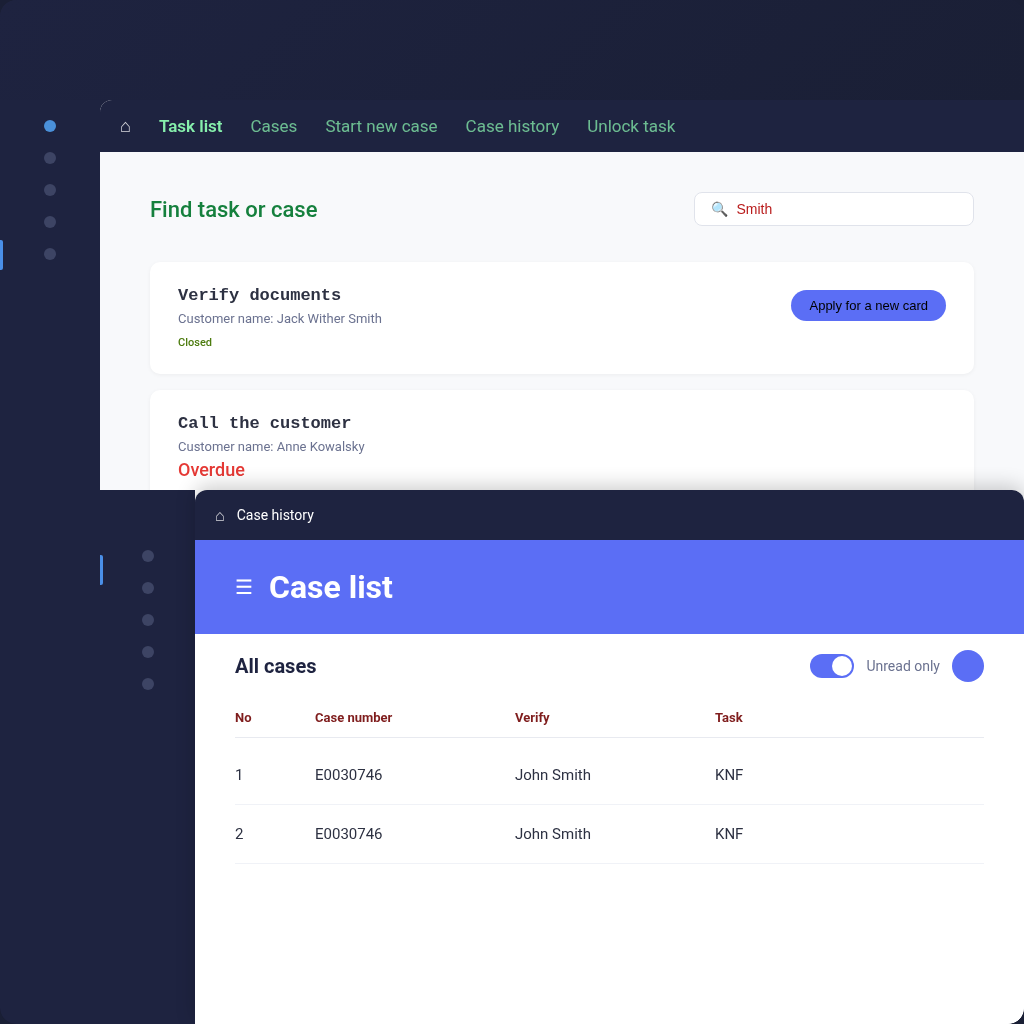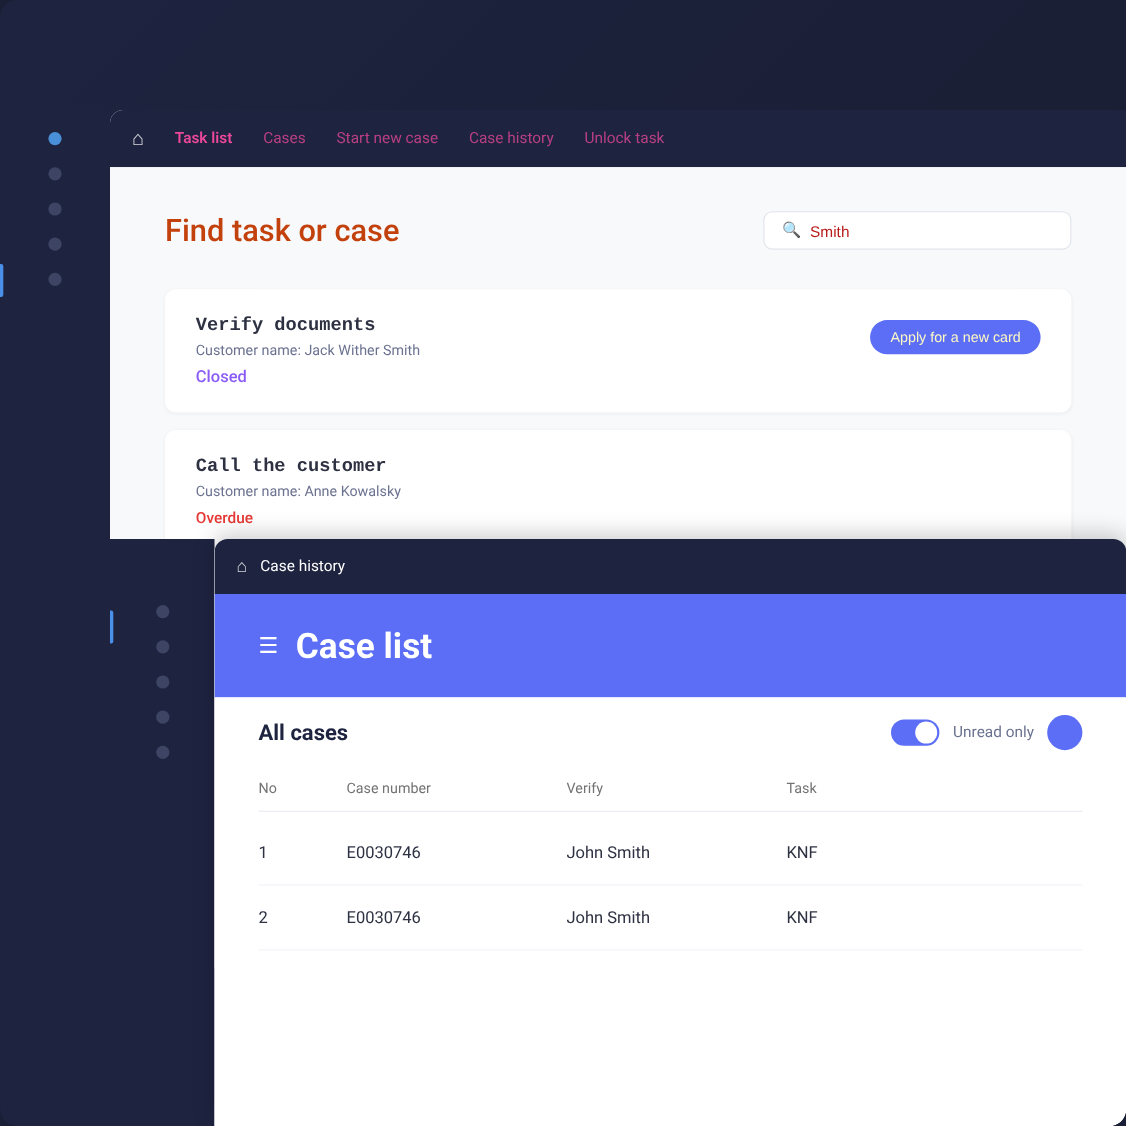"Task list" .window-nav a { color: #ec4899 -> #86efac; font-size: 14px -> 17px }
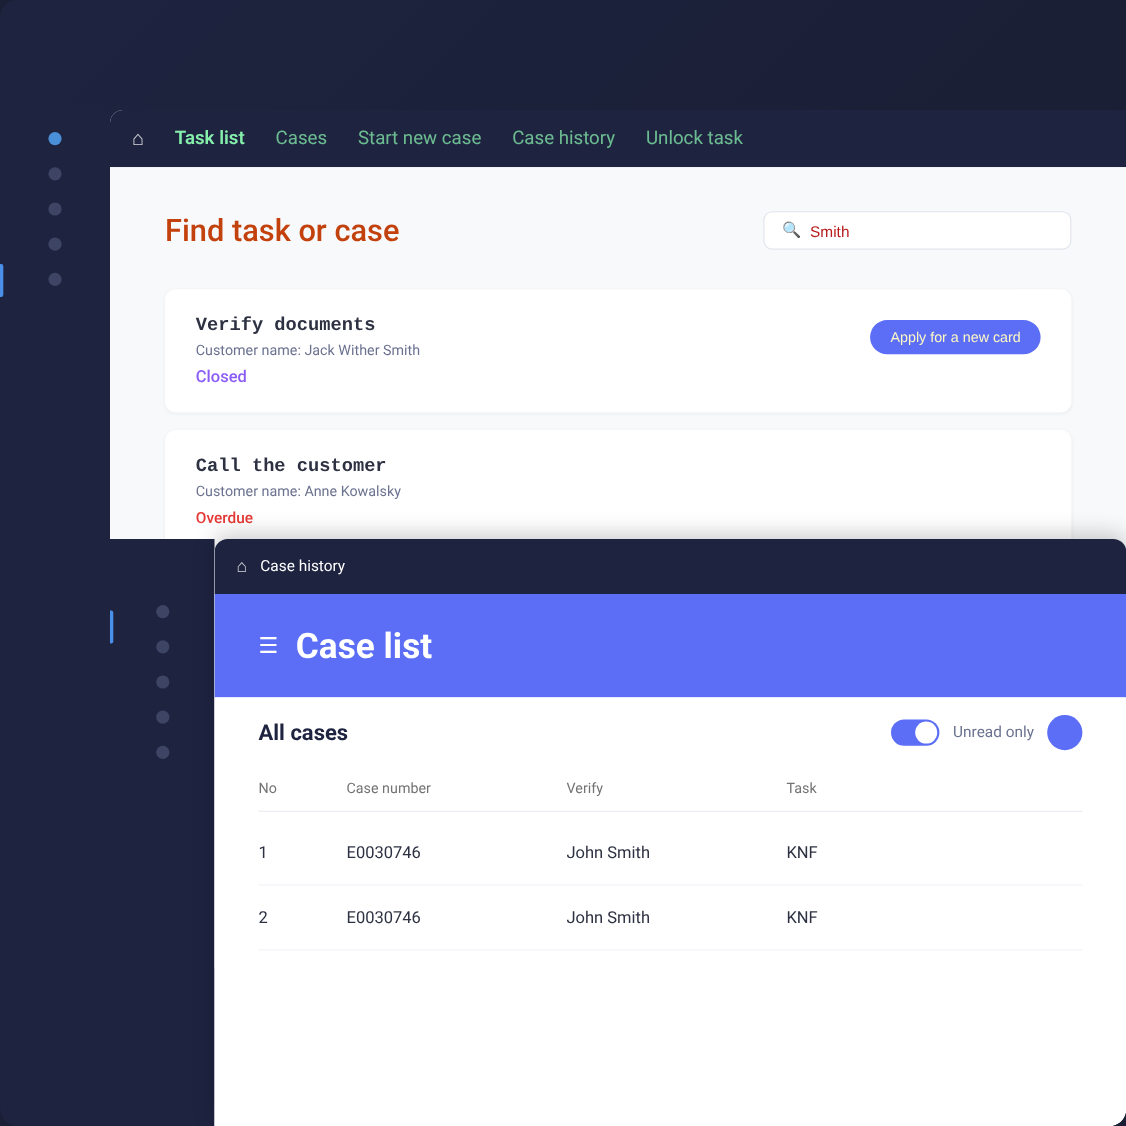"Find task or case" .find-title { color: #c2410c -> #15803d; font-size: 28px -> 22px }
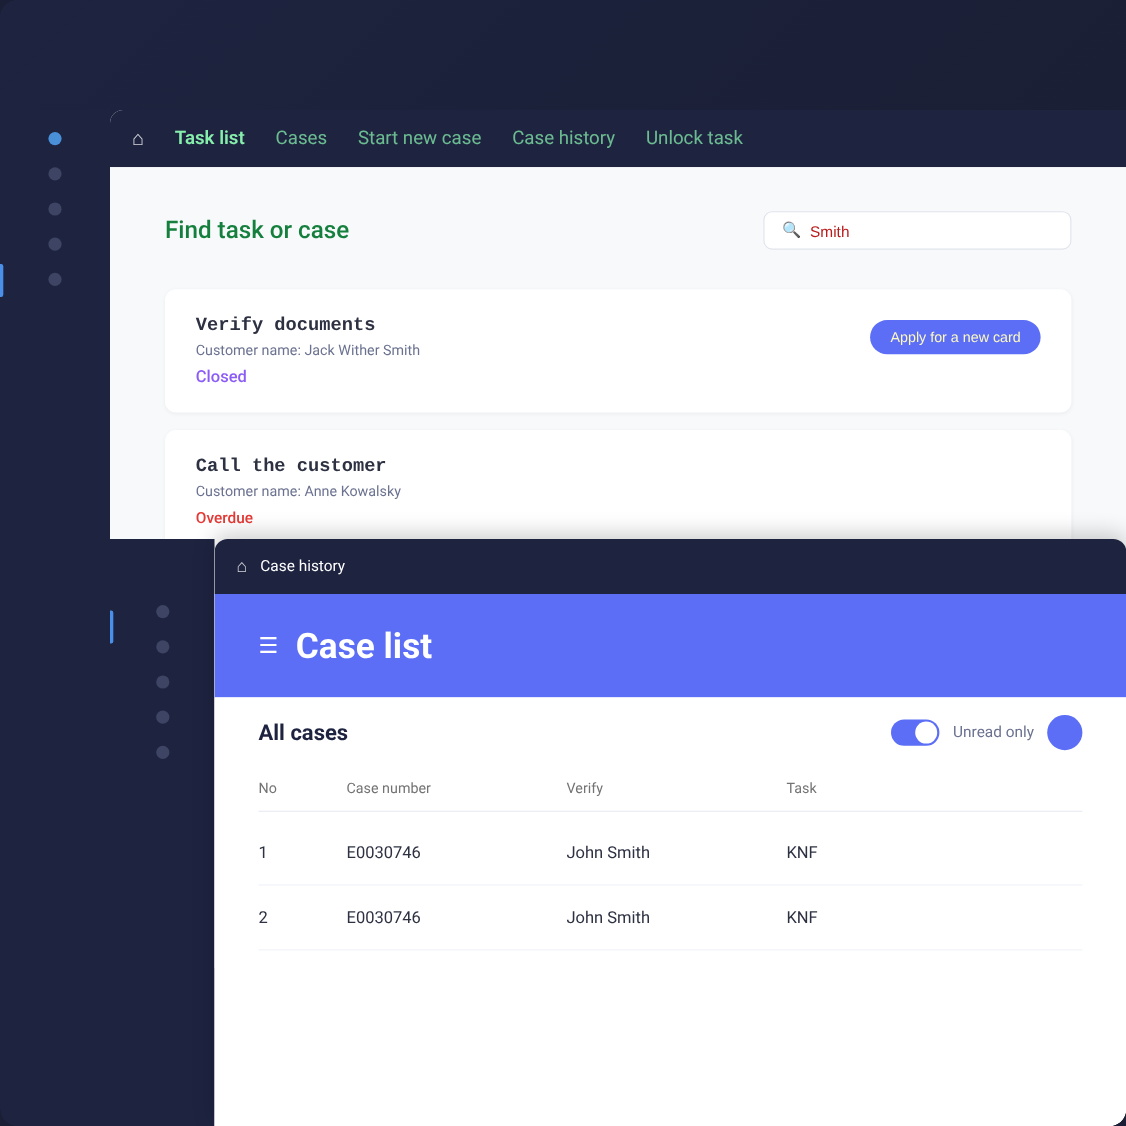"Apply for a new card" .tag-btn { color: #fef9c3 -> #000000 }
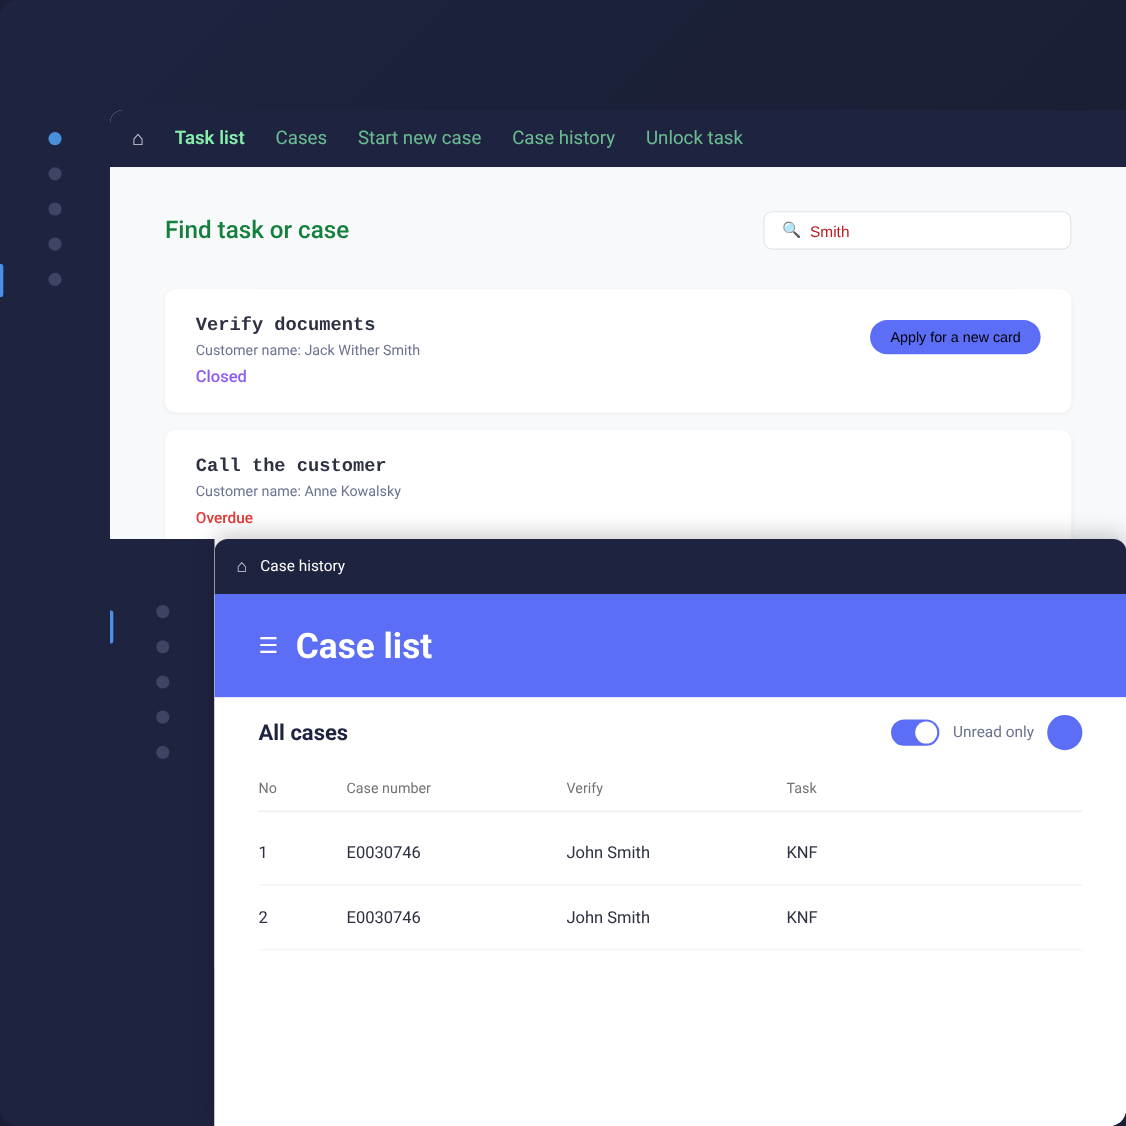"Closed" .status-closed { color: #8b5cf6 -> #4d7c0f; font-size: 15px -> 11px }
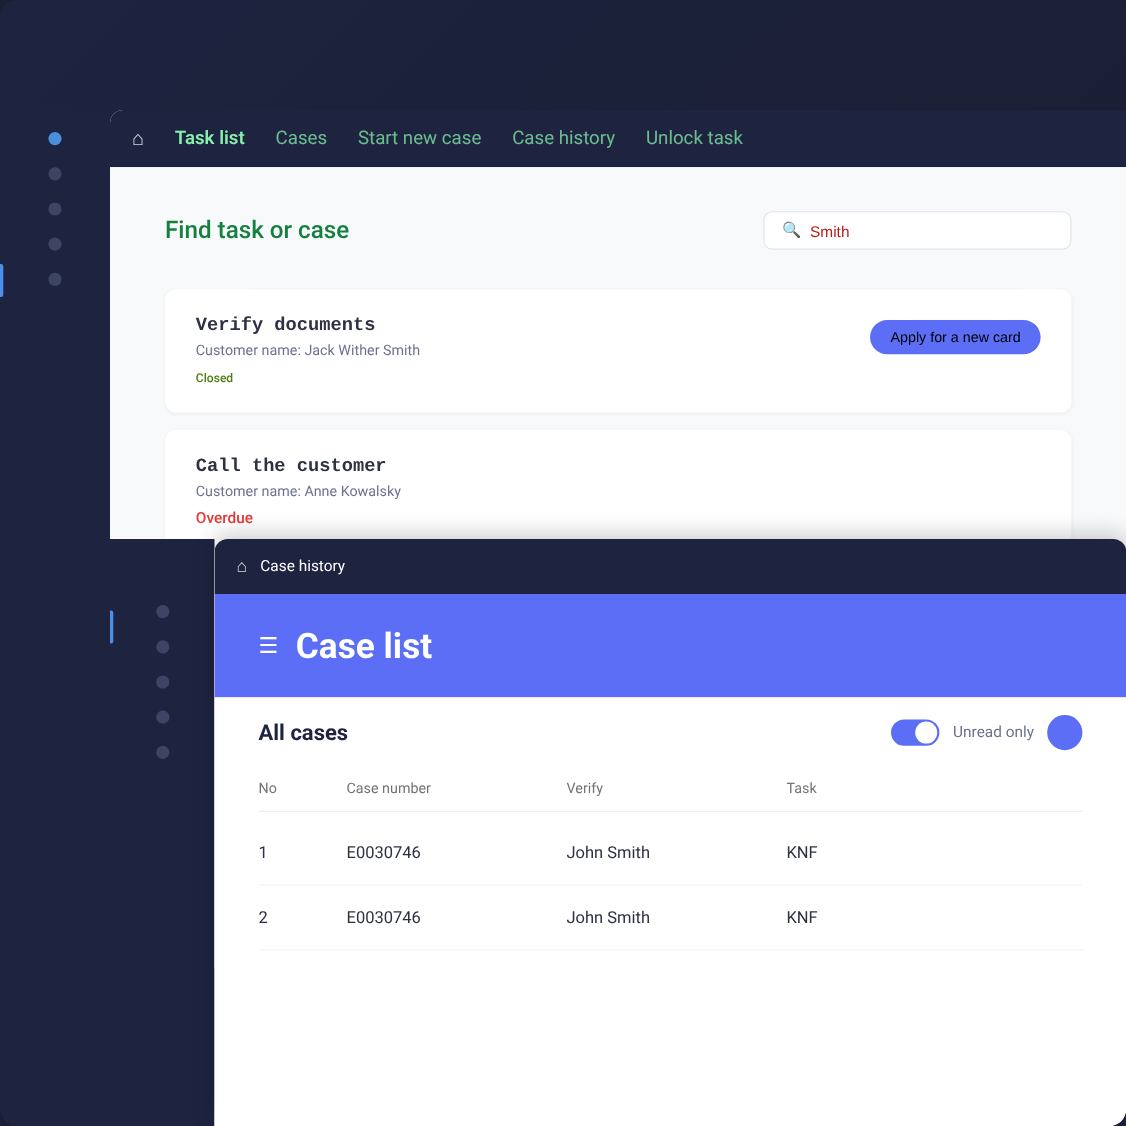"Overdue" .status-overdue { font-size: 14px -> 18px }
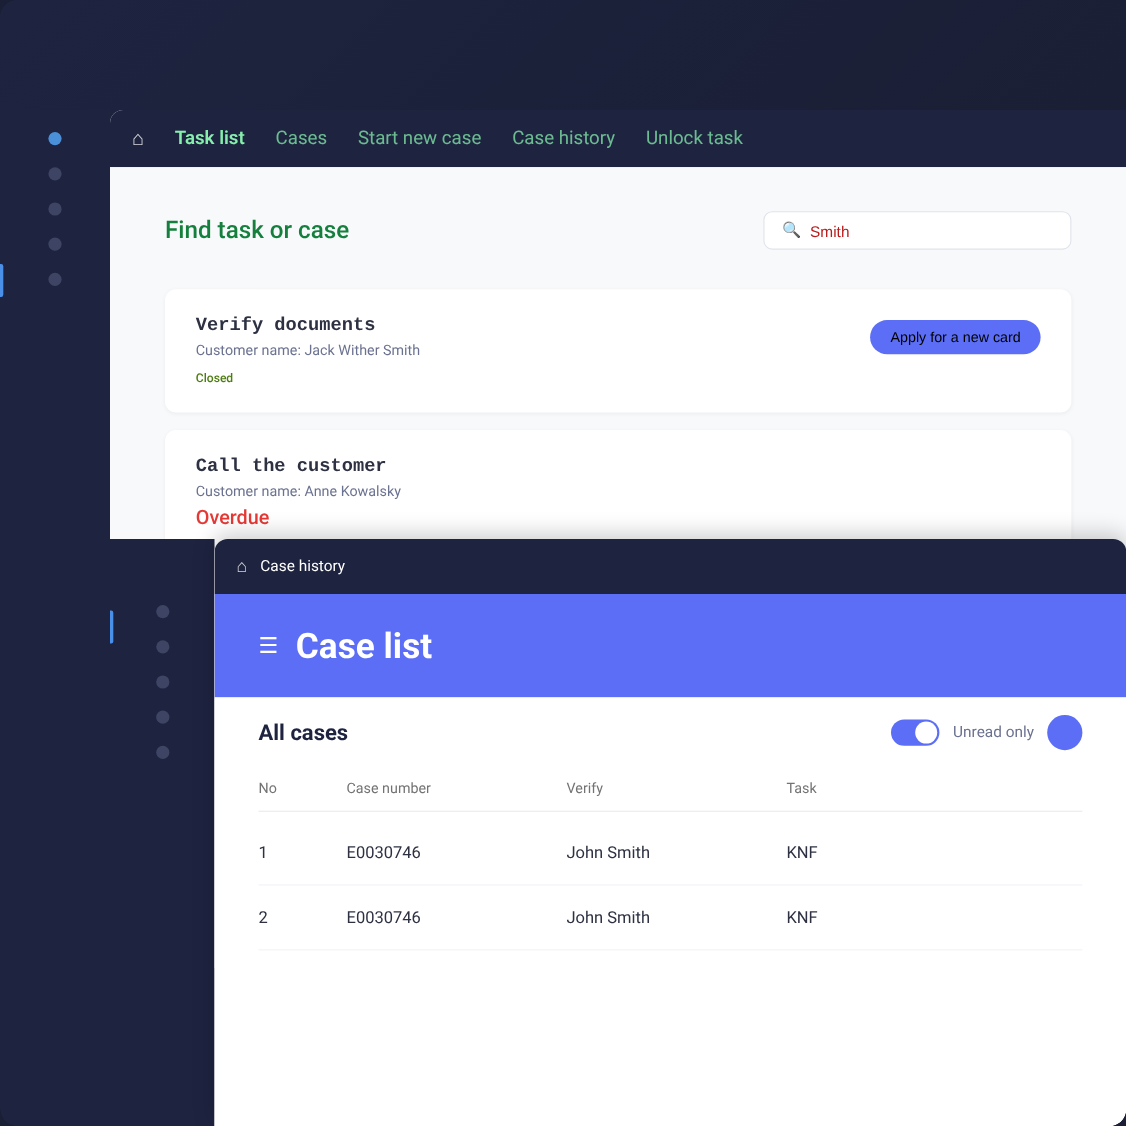"No" .table-header span { color: #737373 -> #7f1d1d; font-weight: 400 -> 700 }
